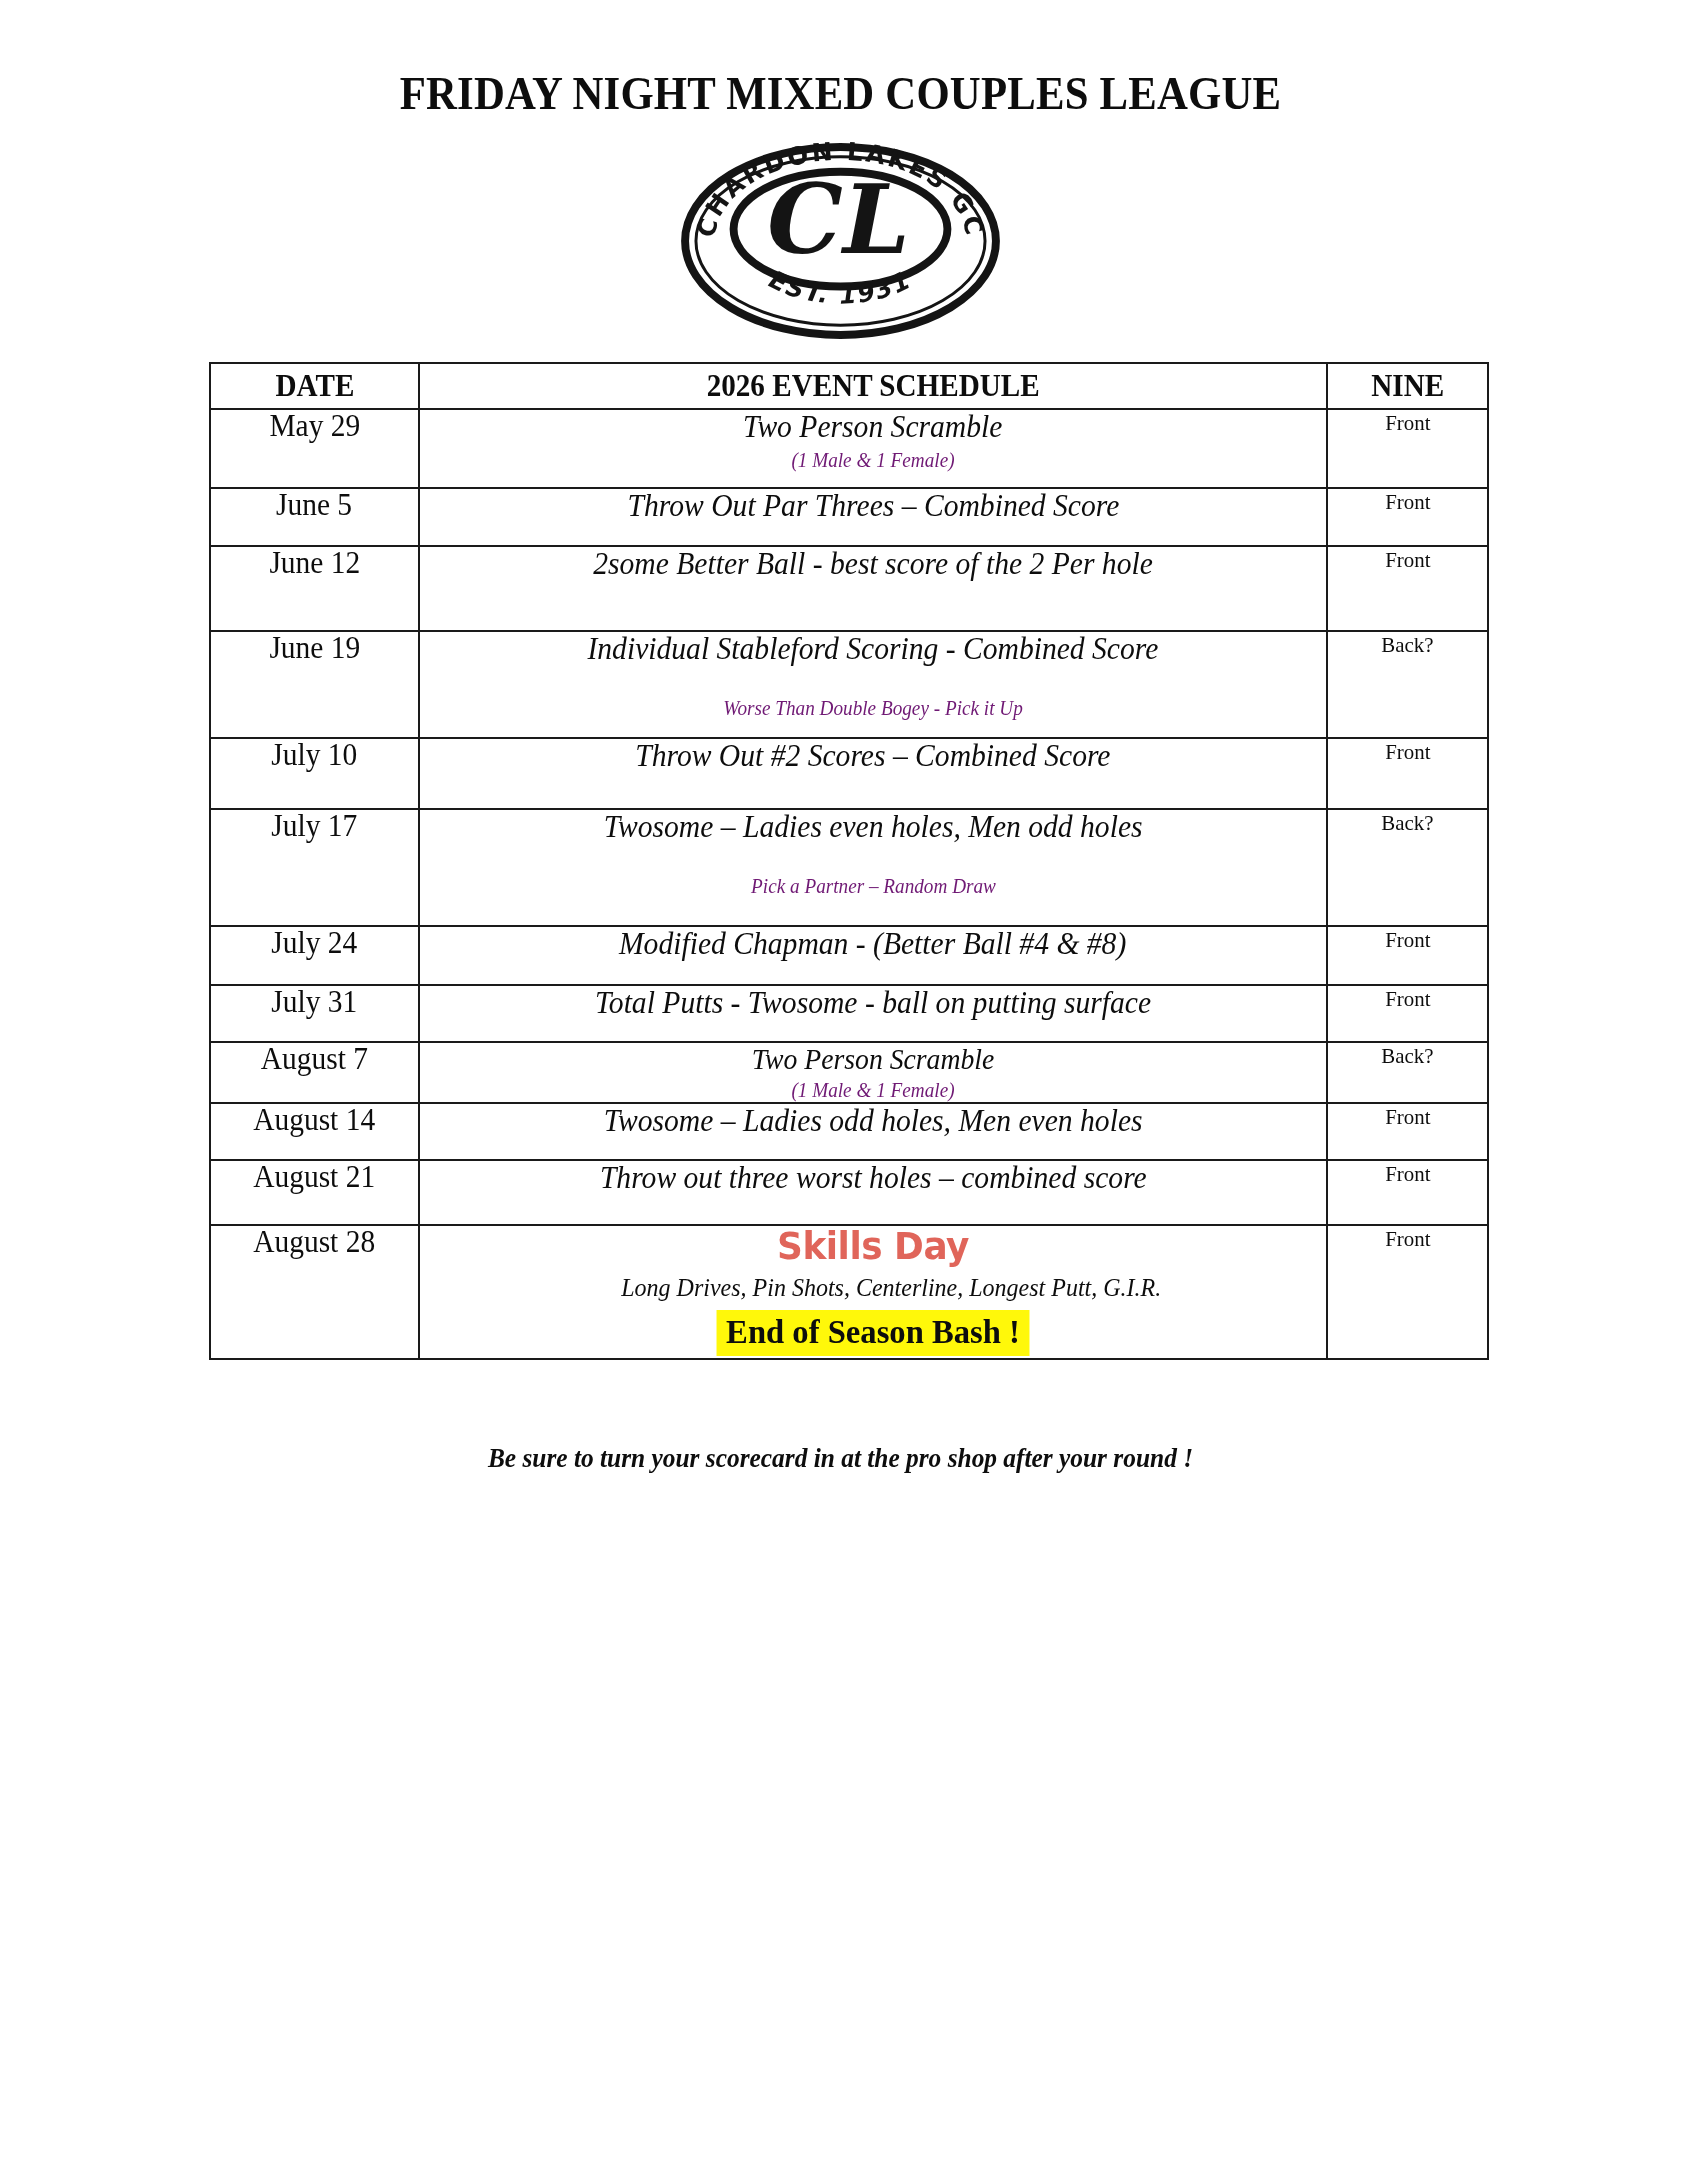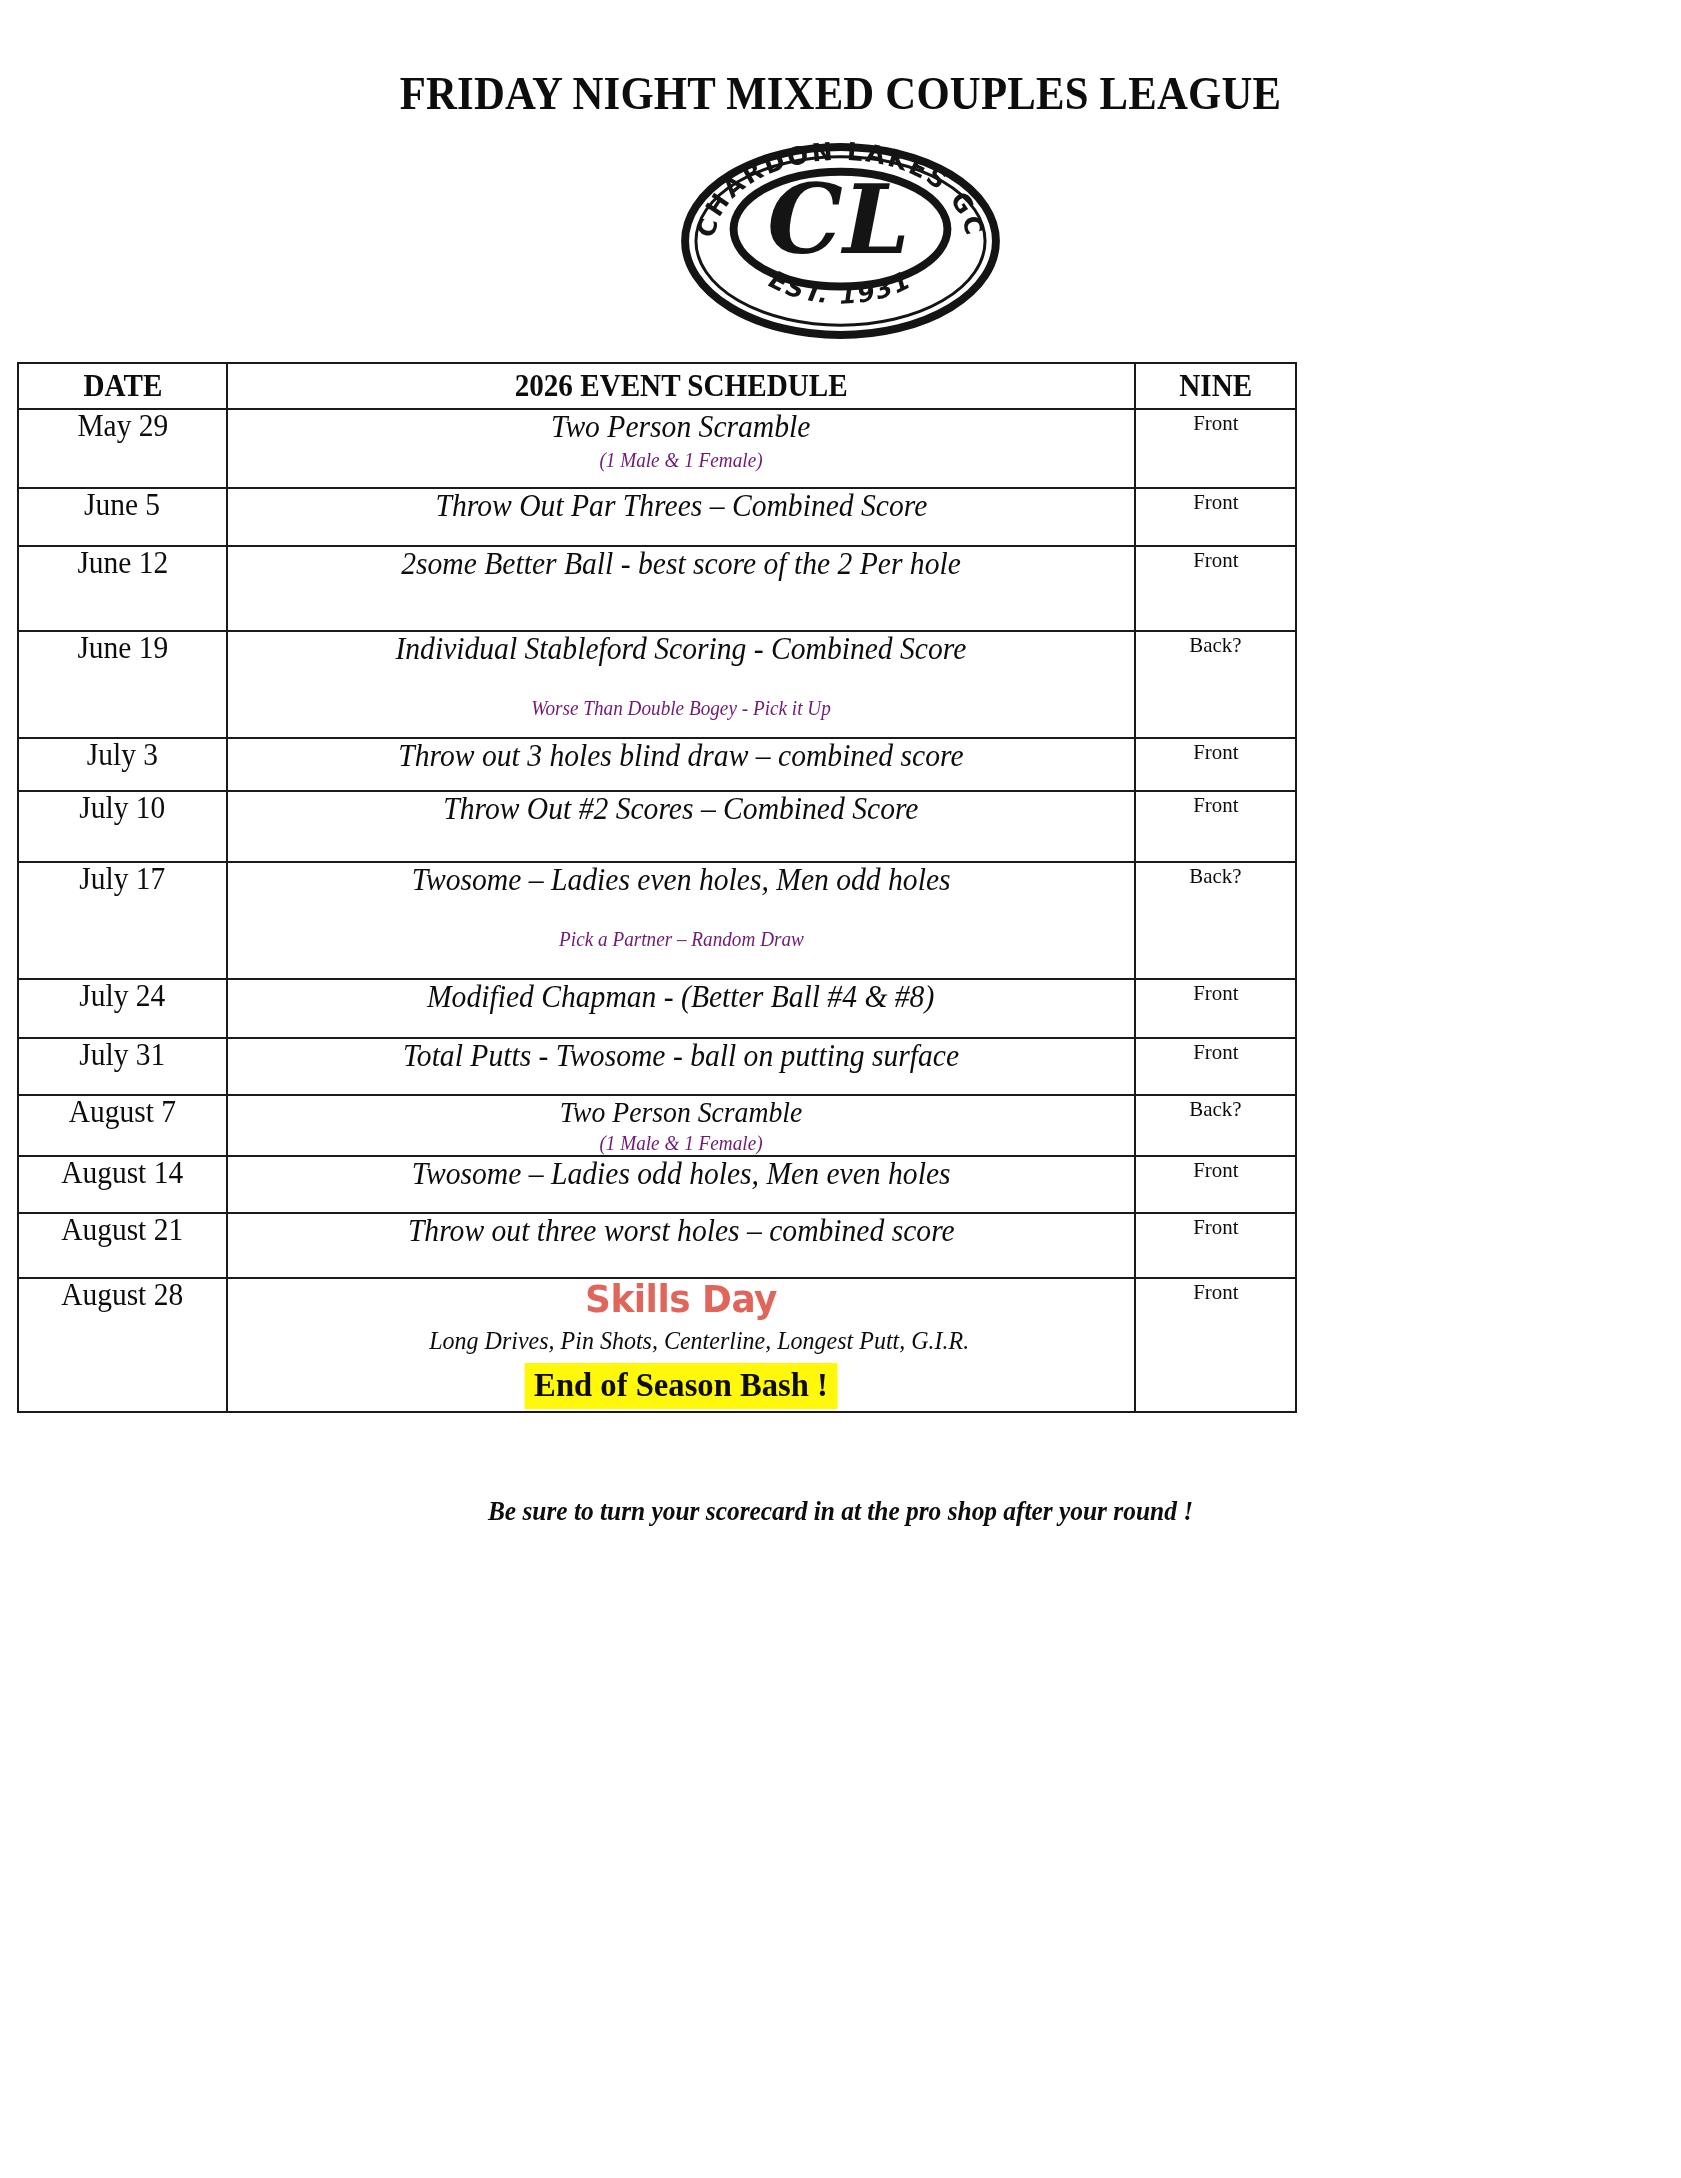"DATE" .sched-wrap { justify-content: flex-start -> center }
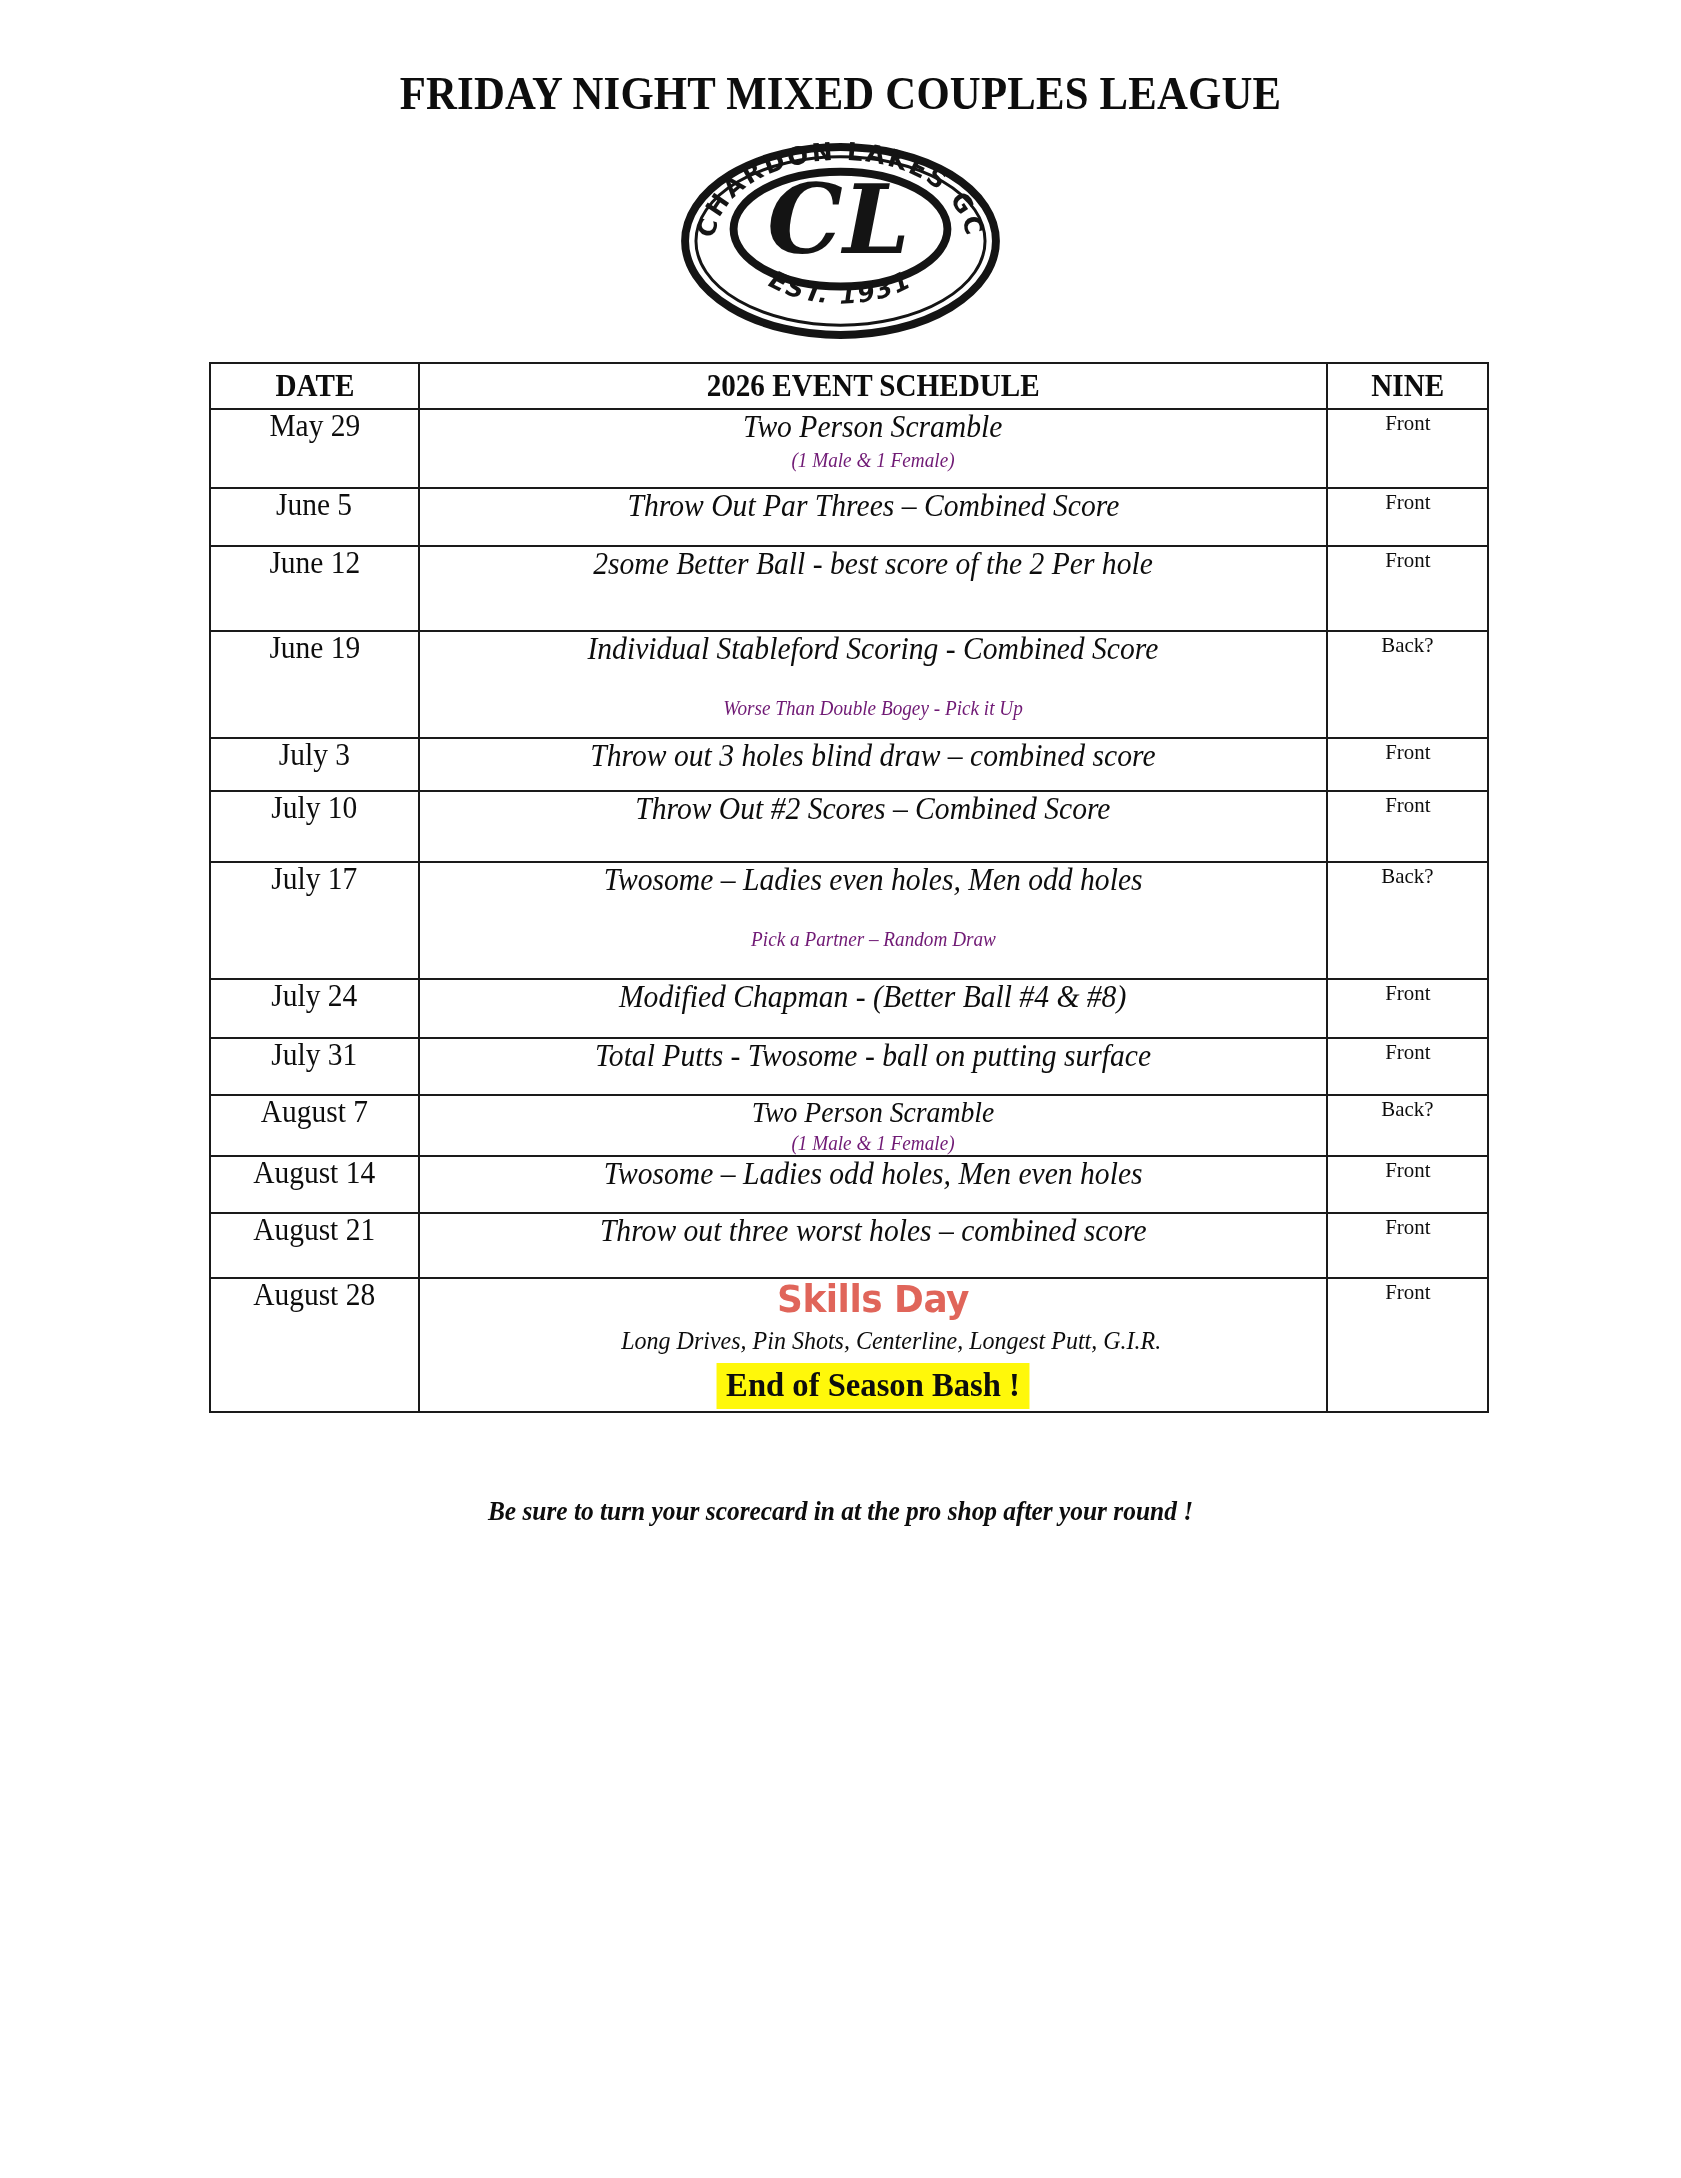"July 3" tr { html: <tr> <td> <span>July 3</span></td> <td> <span><i>Throw out 3 holes blind draw – combined score</i></span> </td> <td> <span>Front</span></td> </tr> -> none }
